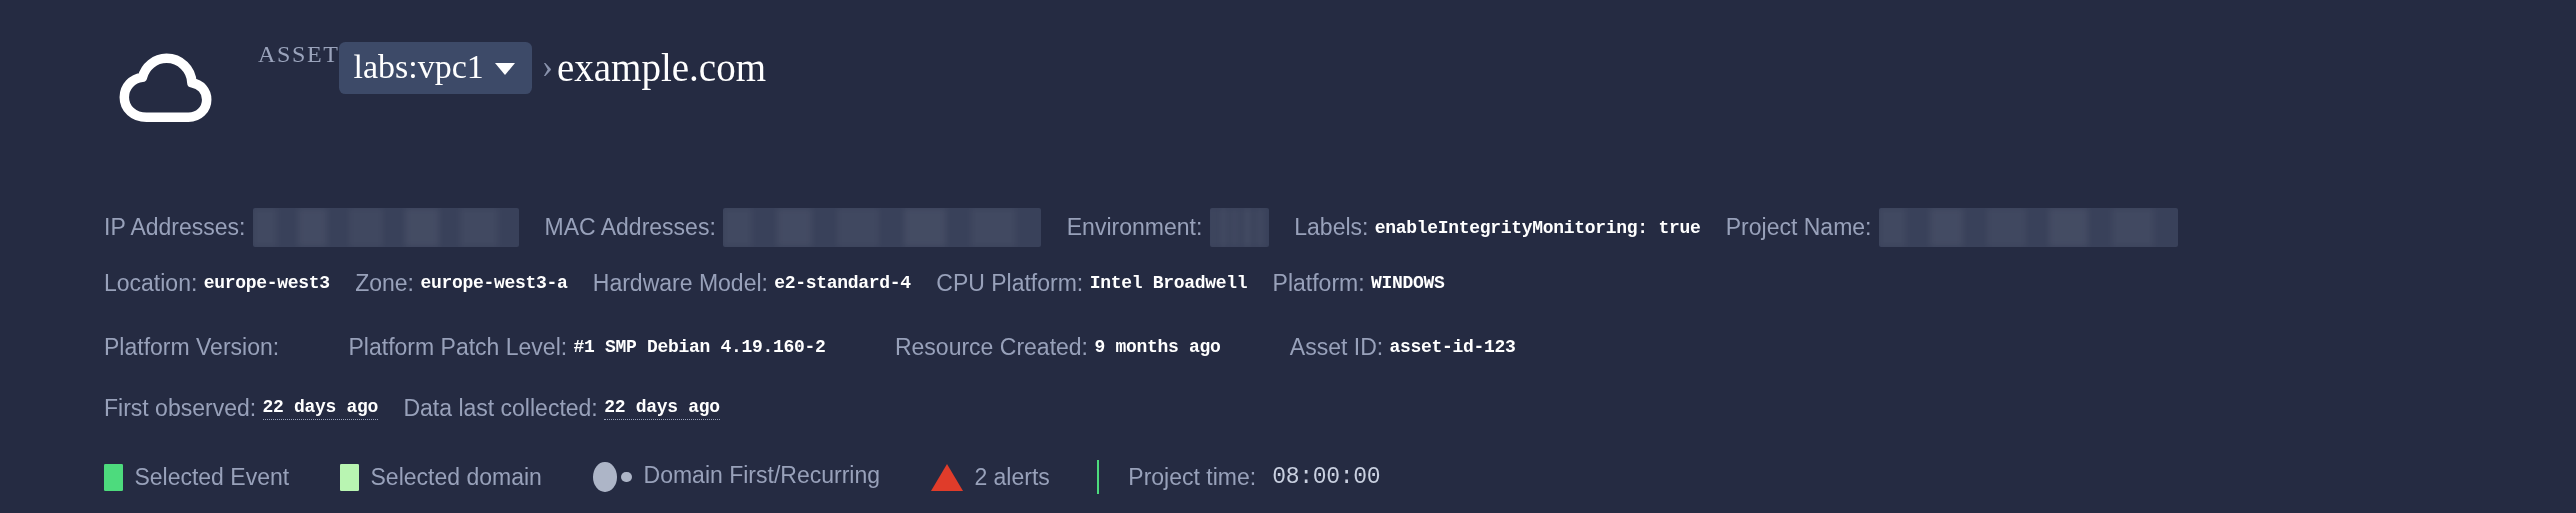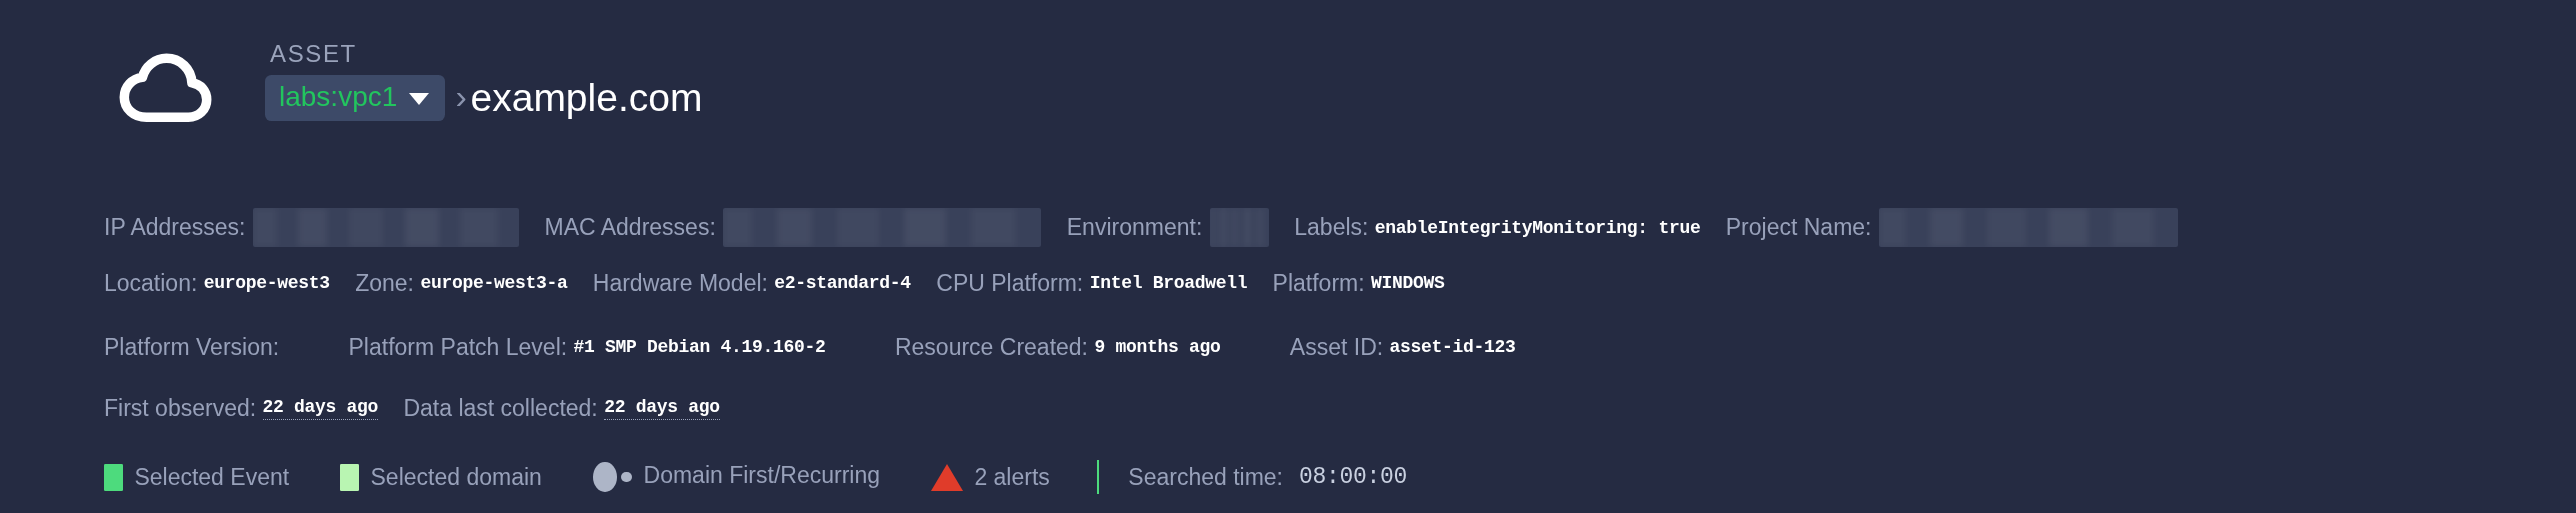"ASSET" .header-text { flex-direction: column -> row; font-family: none -> Liberation Serif, serif; margin-left: 36px -> 24px }
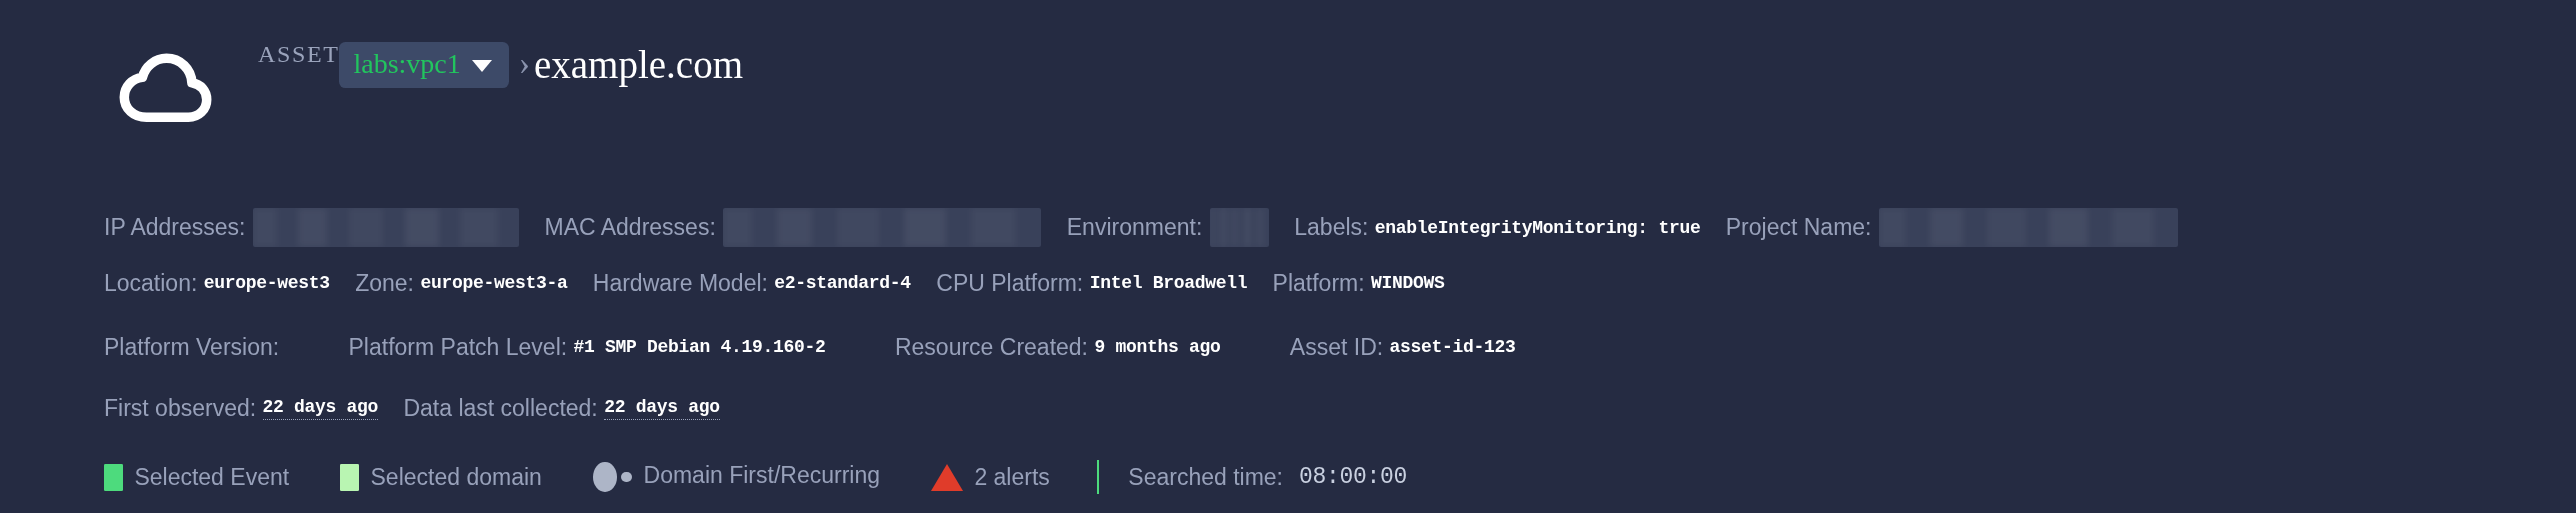"labs:vpc1" .scope-pill-label { color: #22c55e -> #ffffff; font-size: 28px -> 34px }
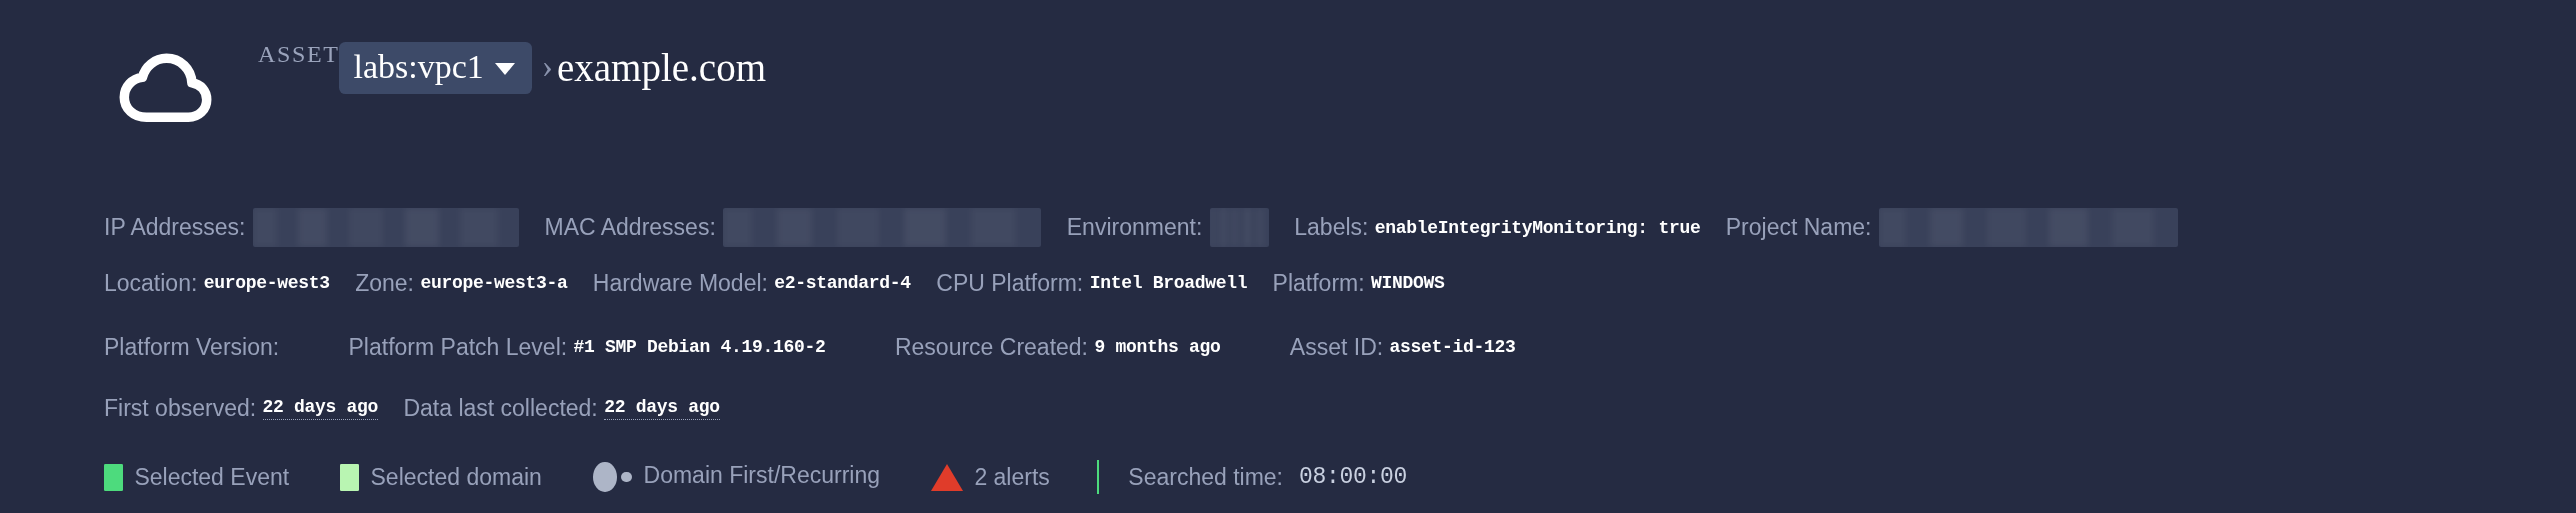"Searched time:" span.lt-label { text: Searched -> Project }
